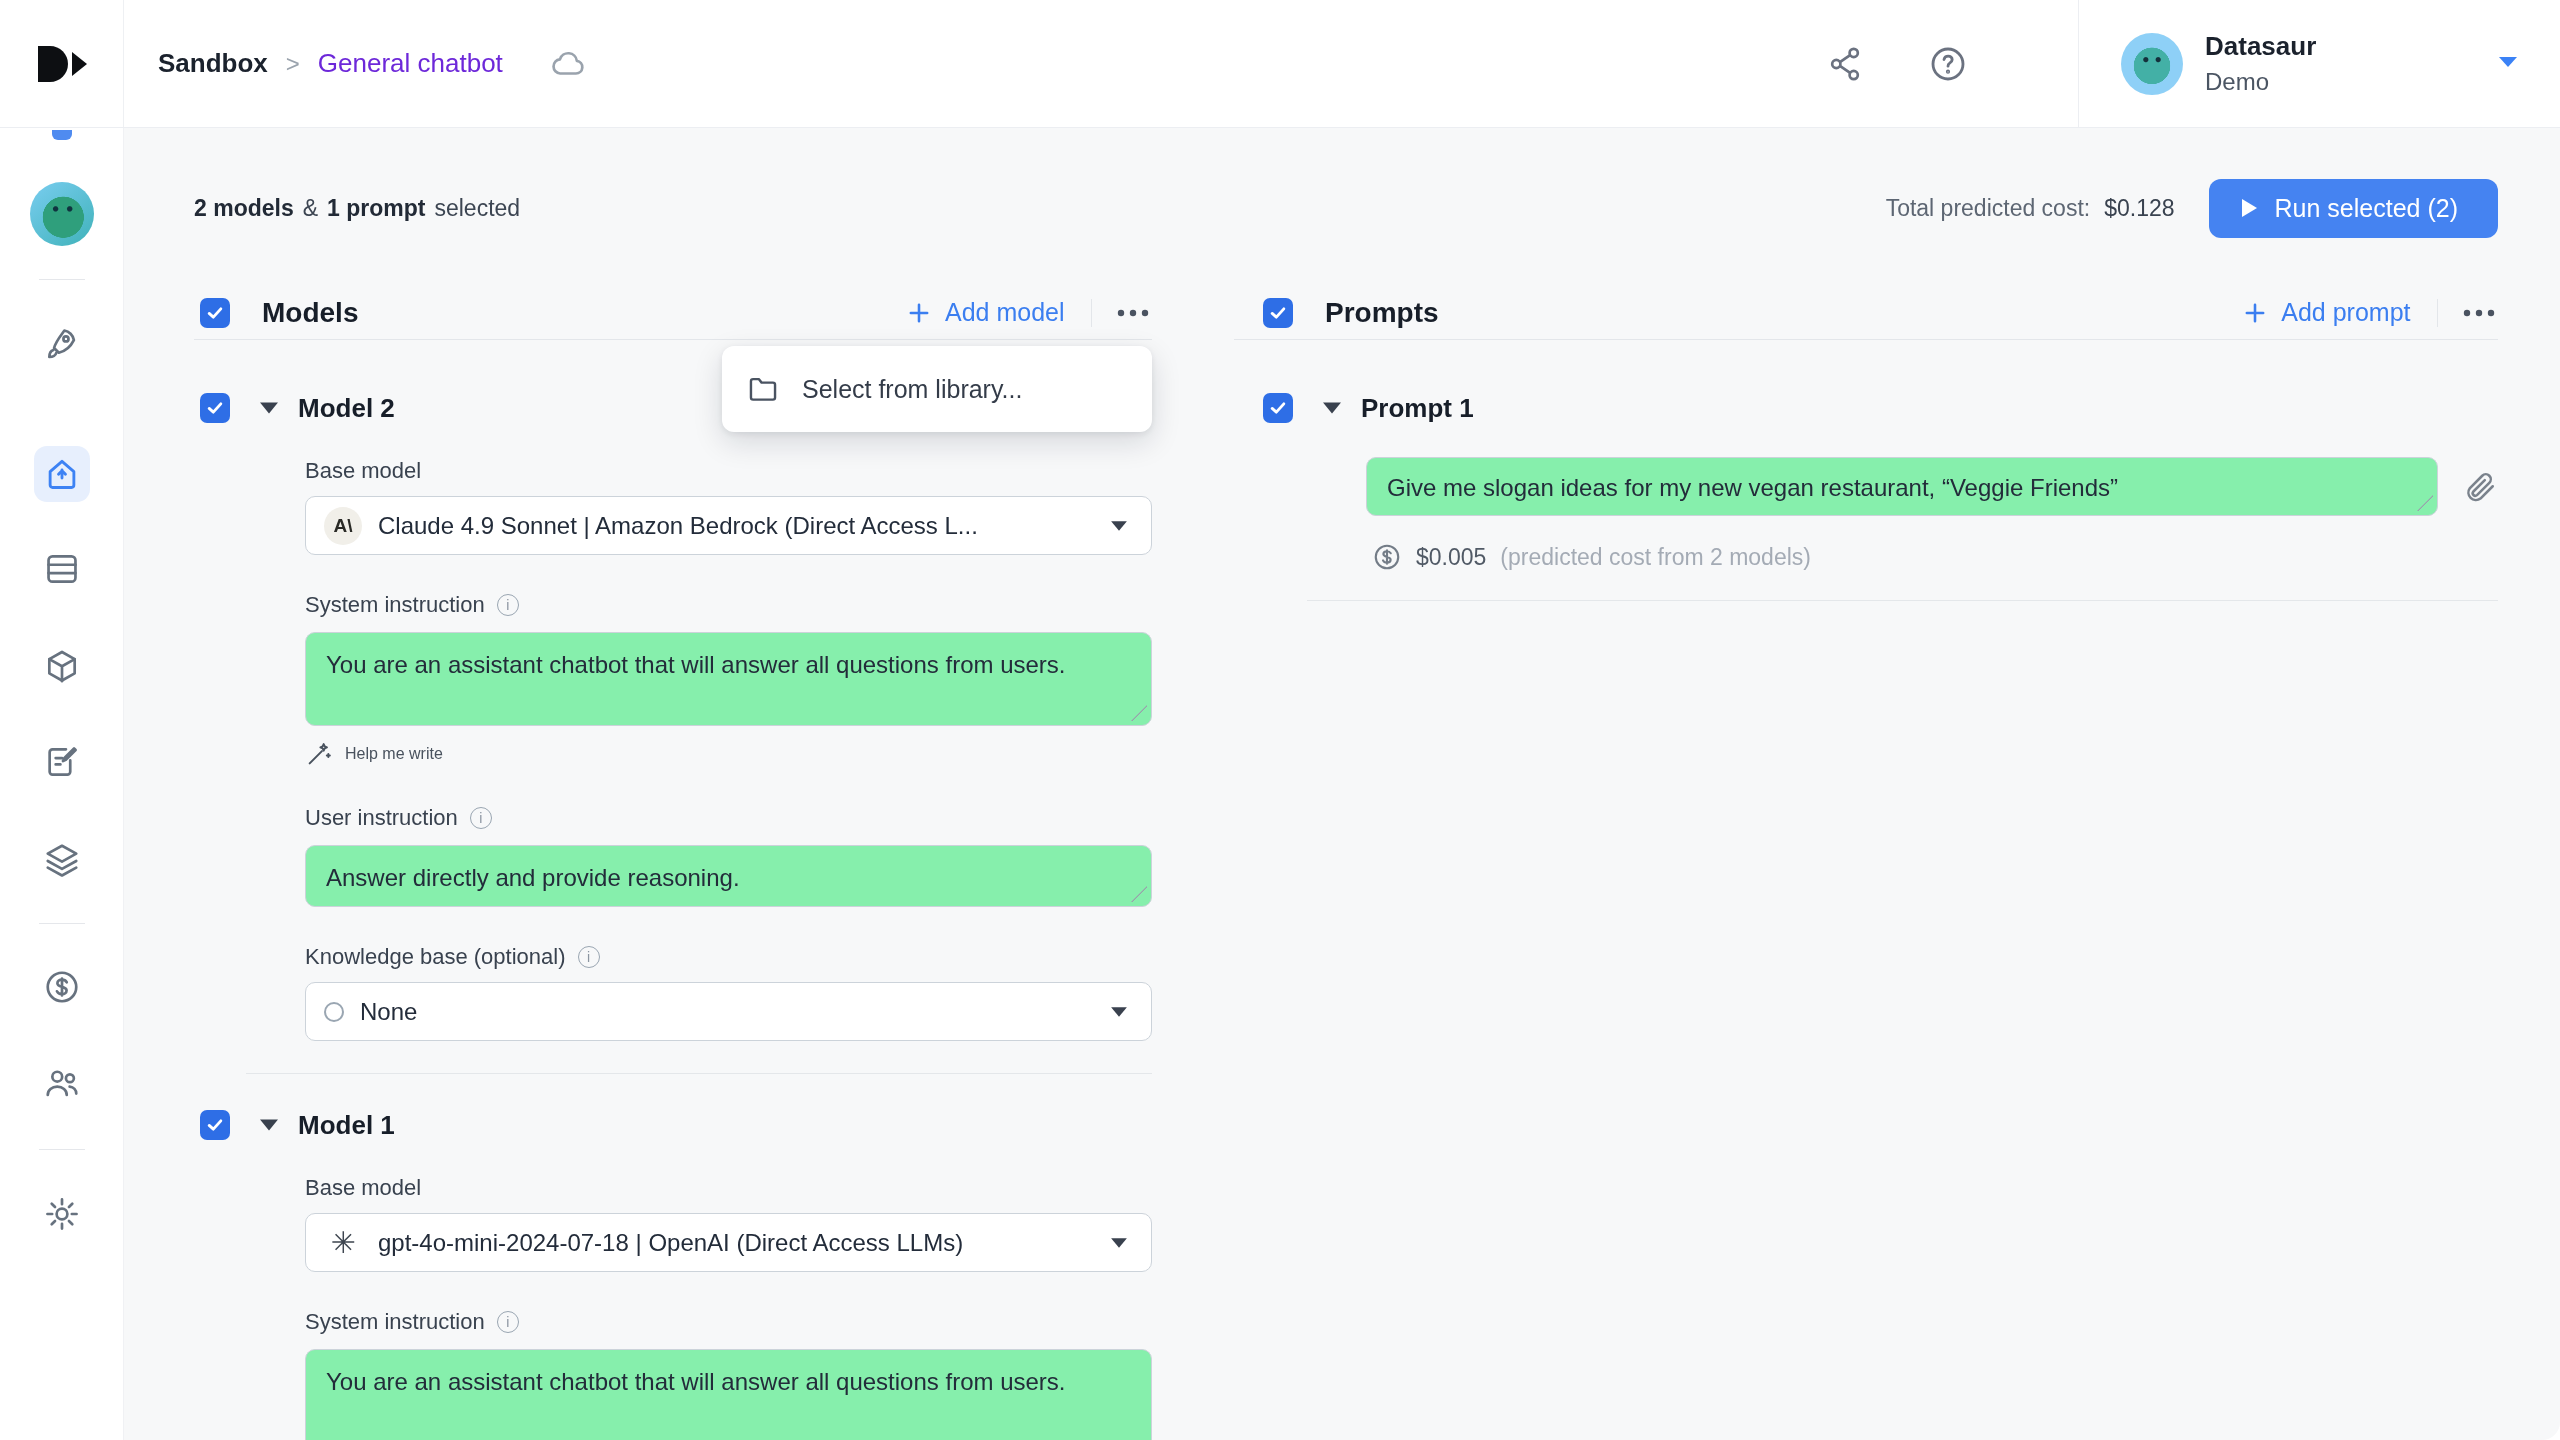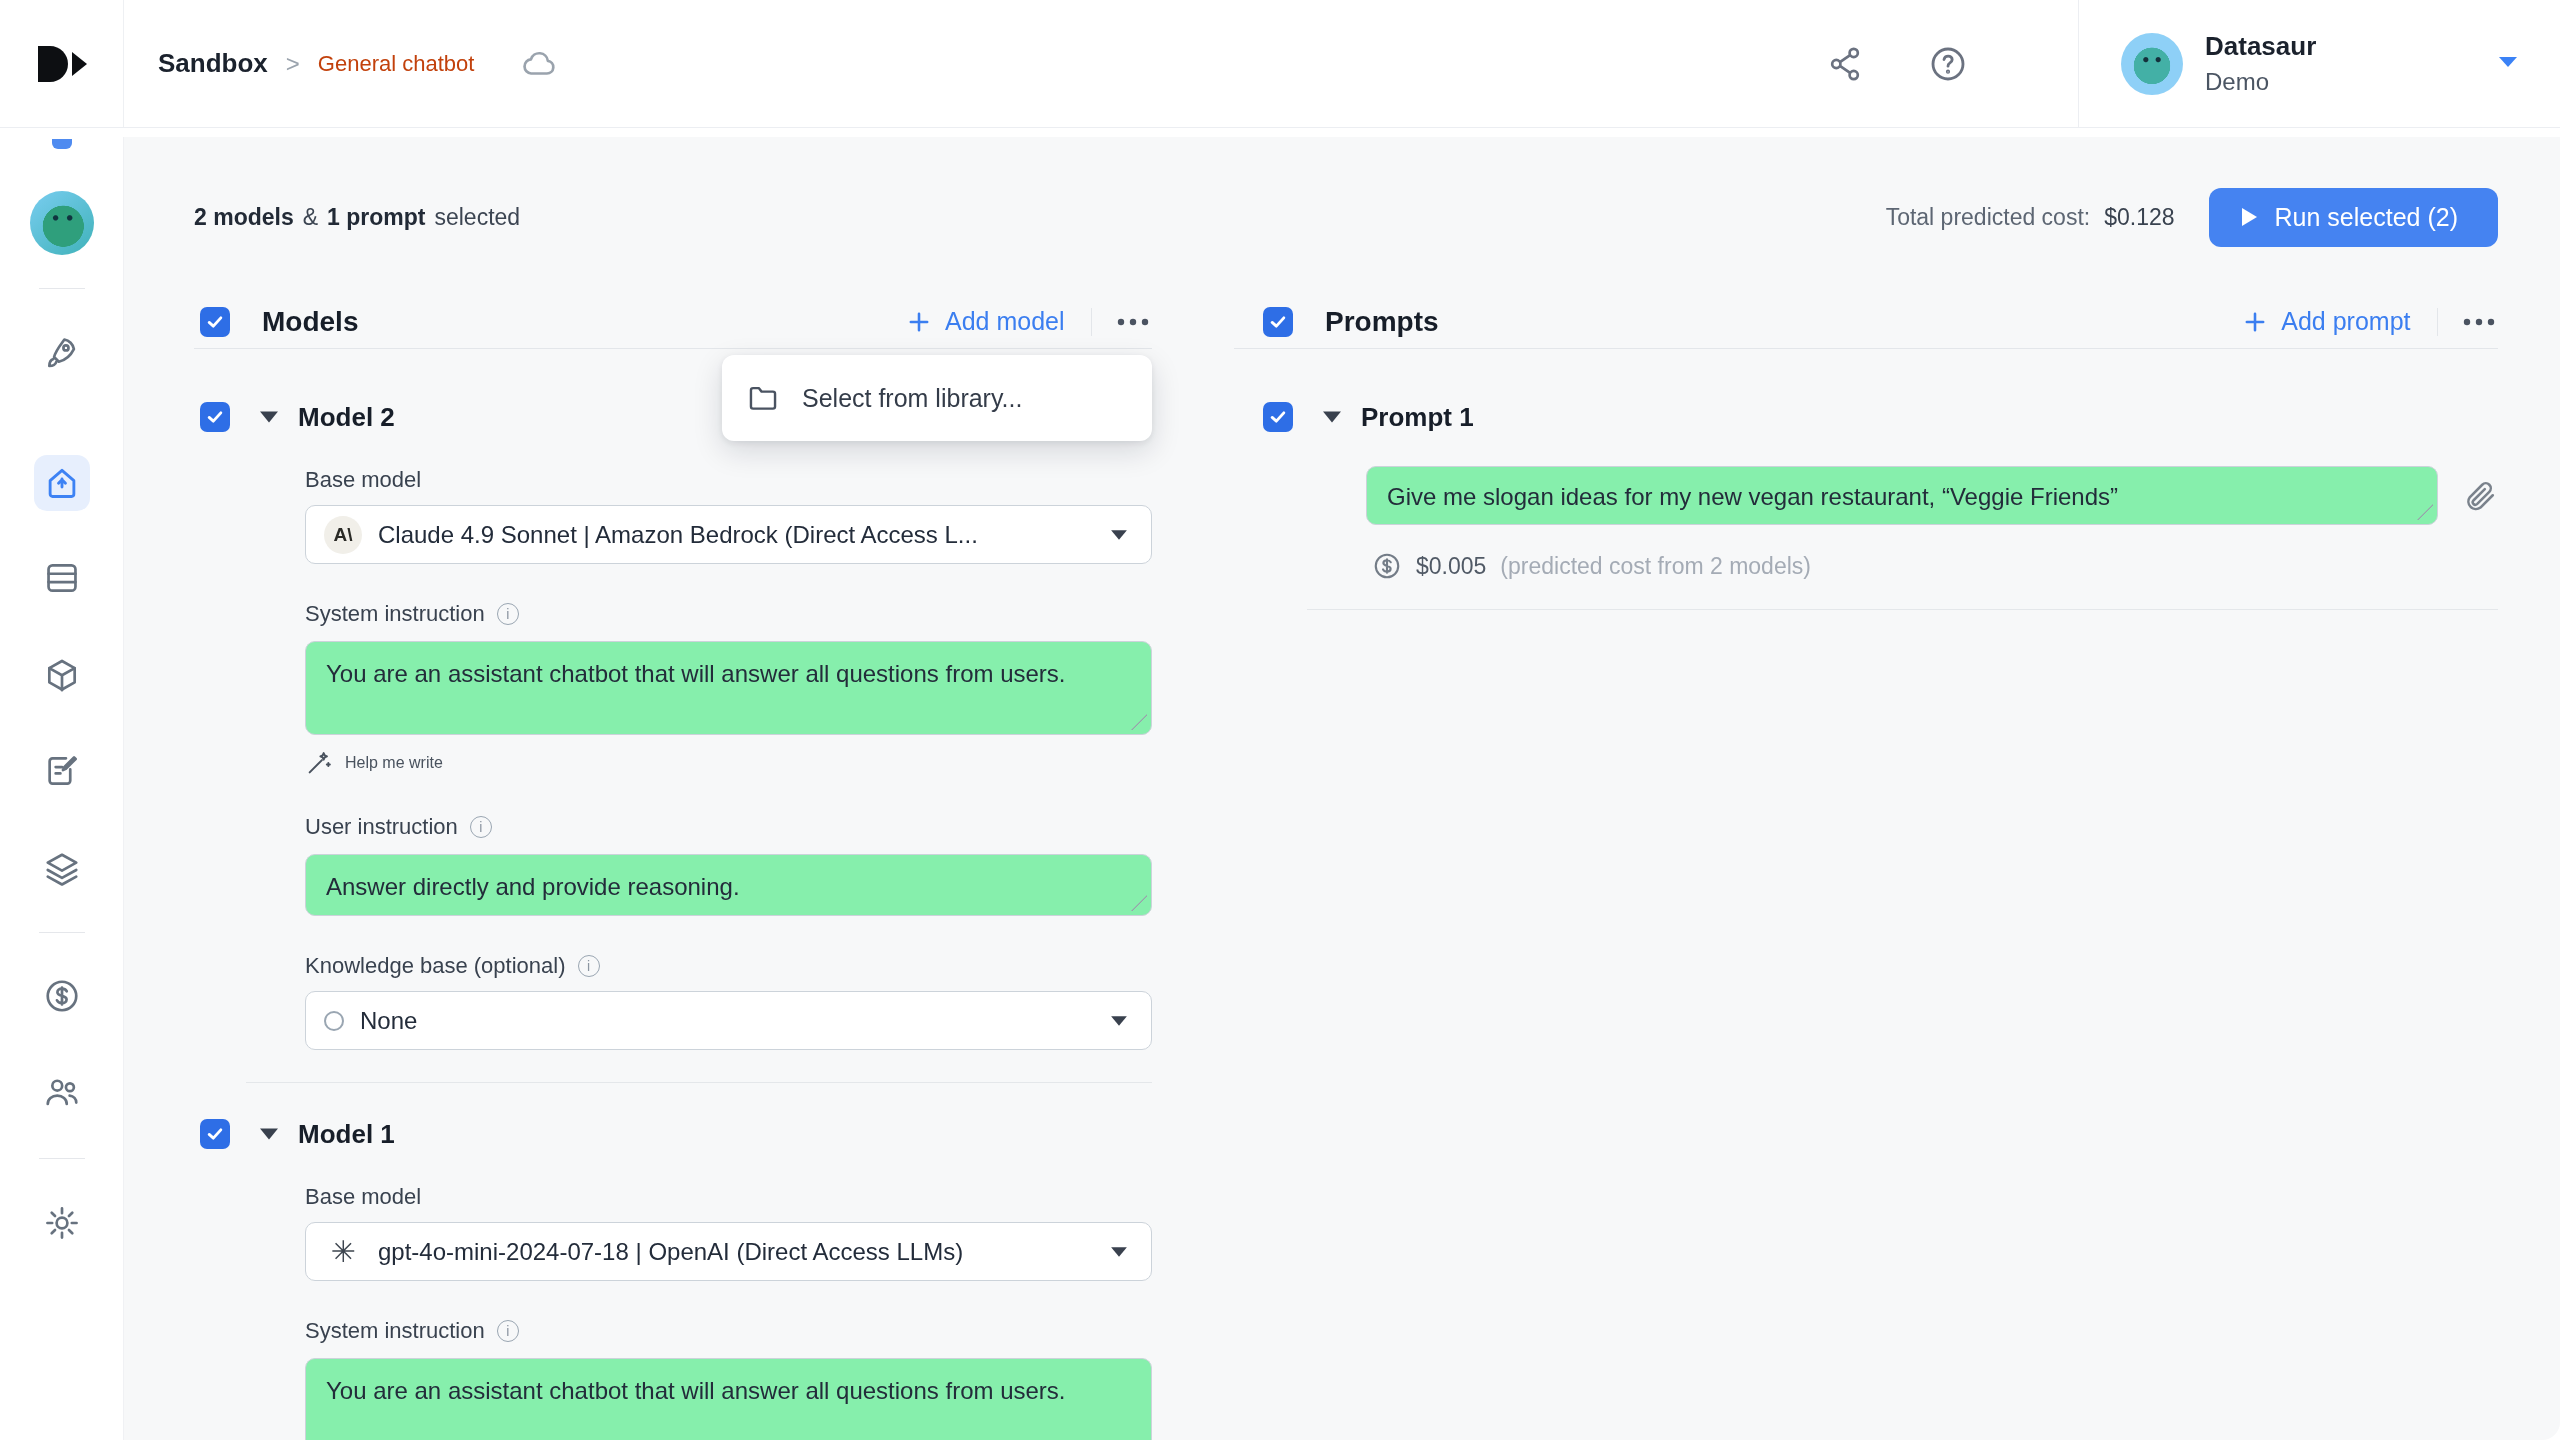"Sandbox" .app { gap: 9px -> none }
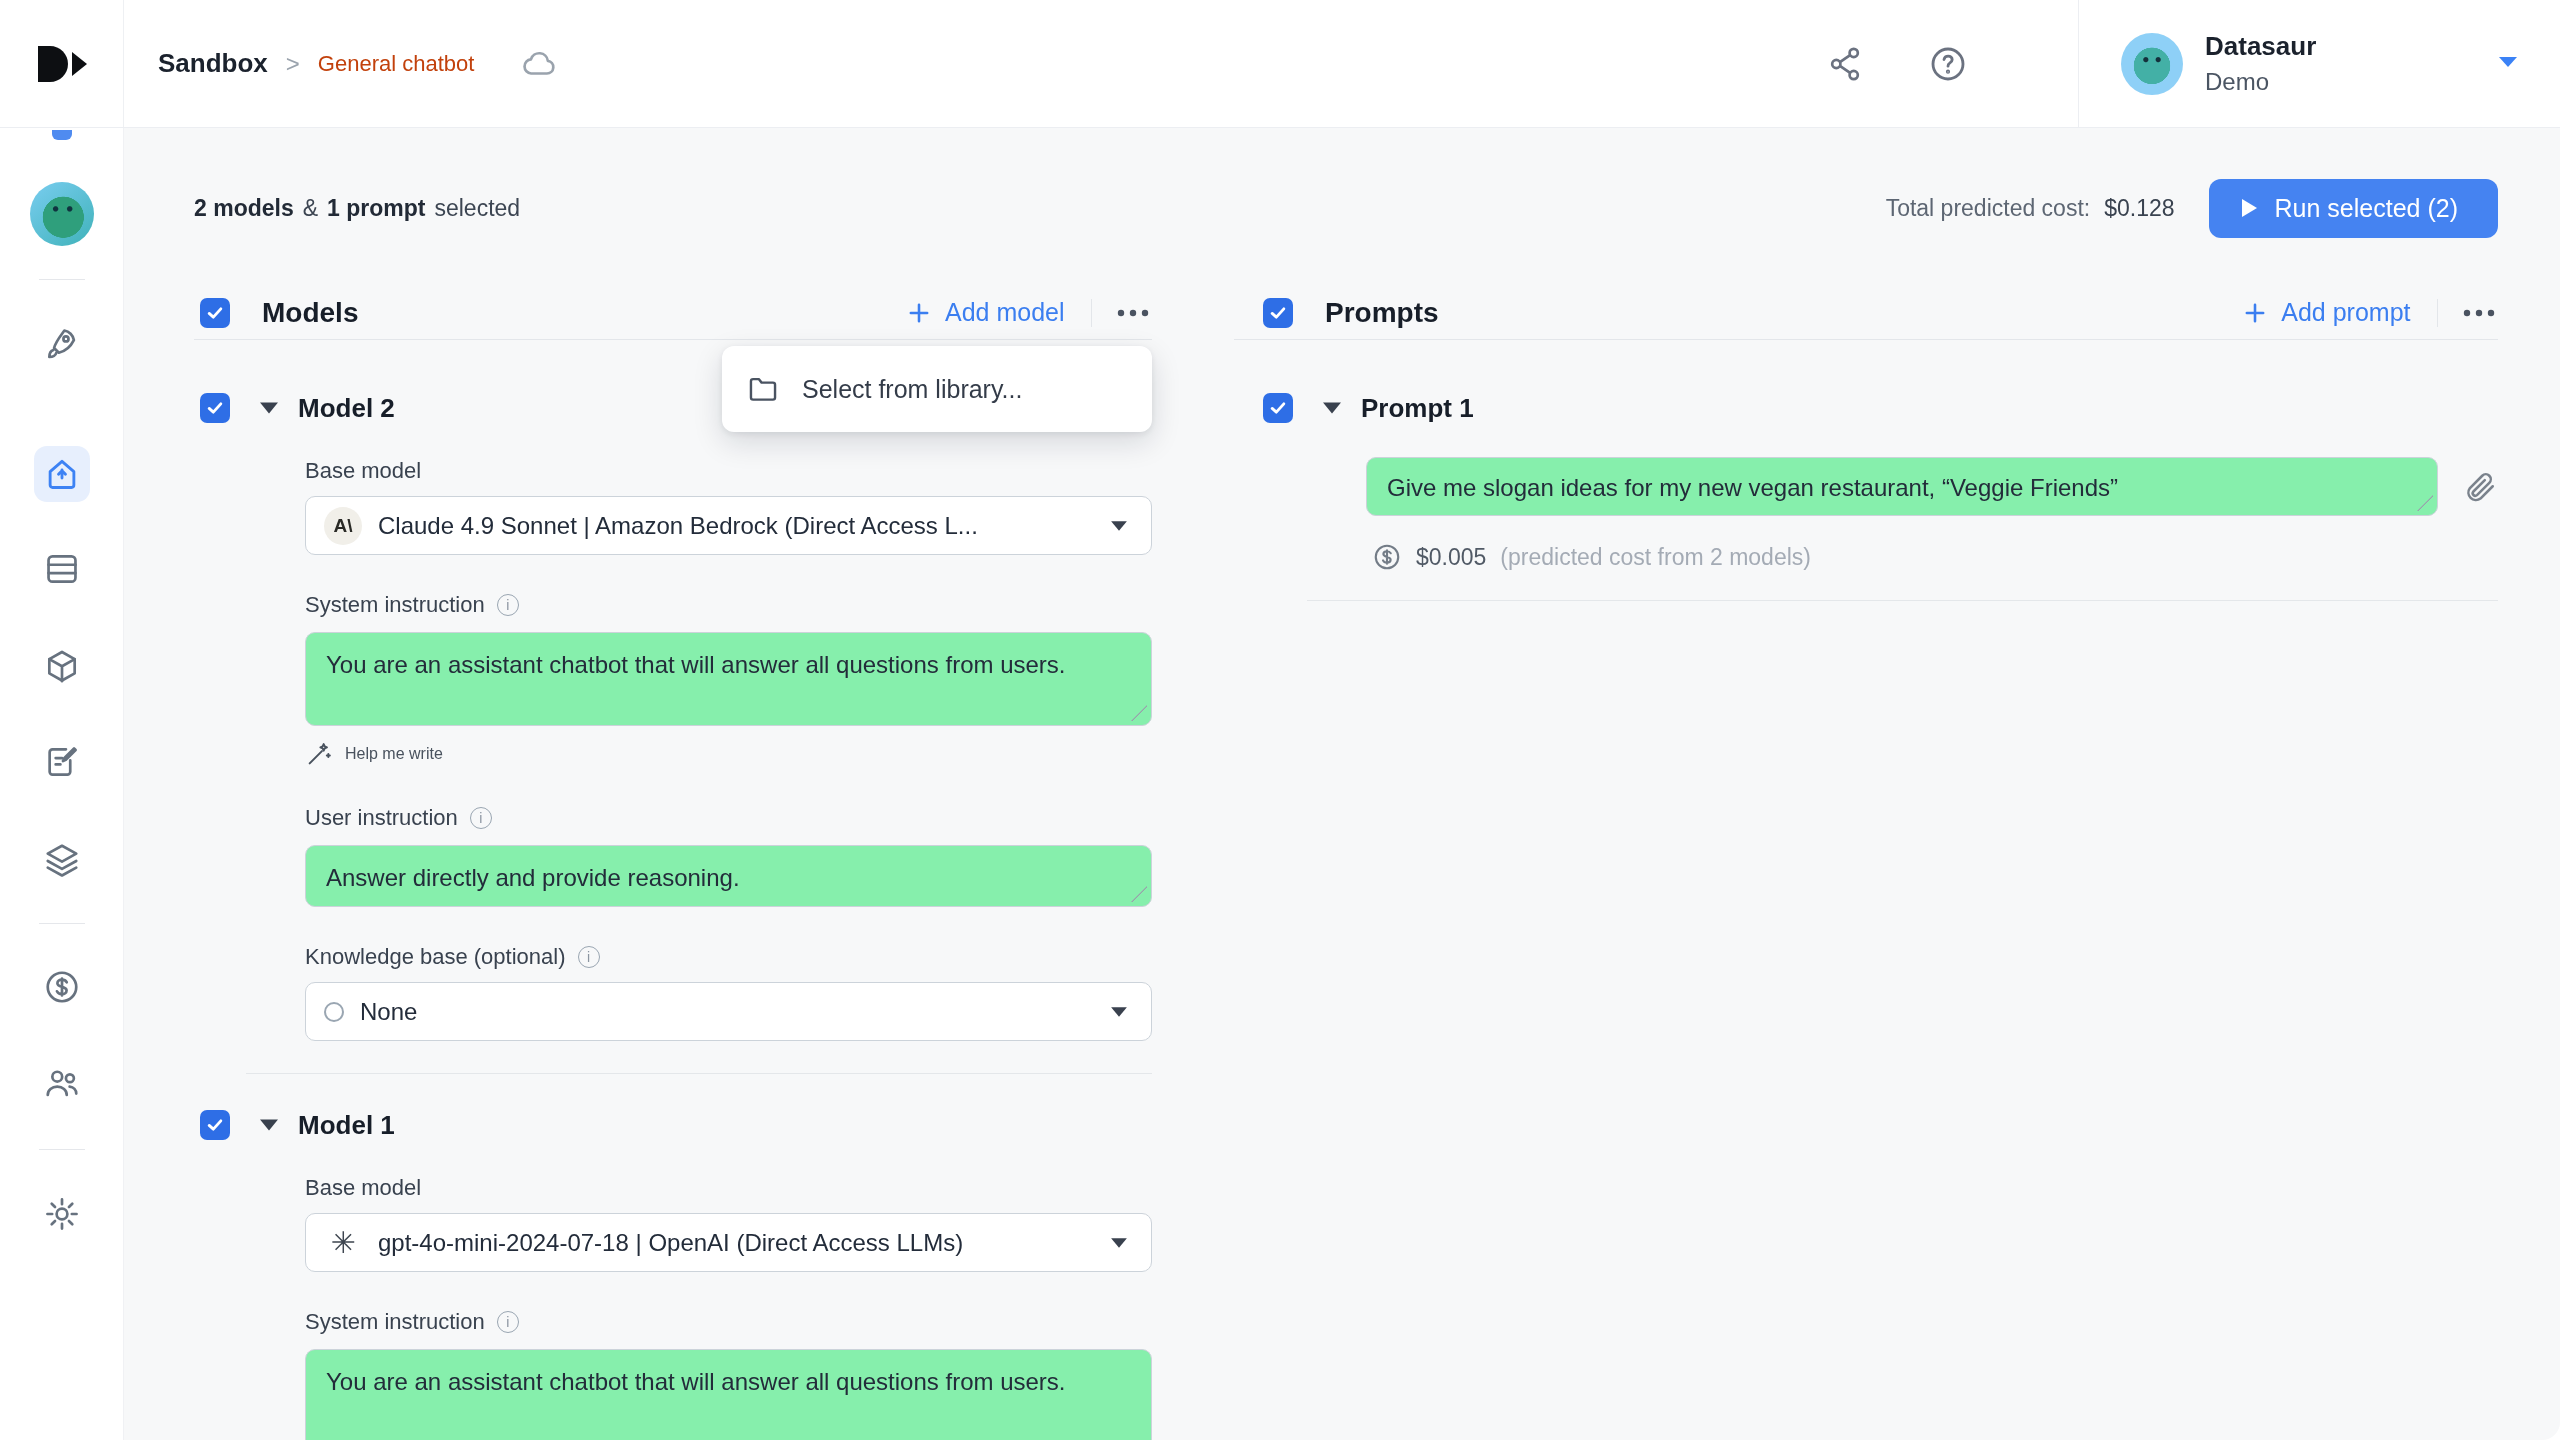"General chatbot" .crumb-page { color: #c2410c -> #6d28d9; font-size: 22px -> 26px }
